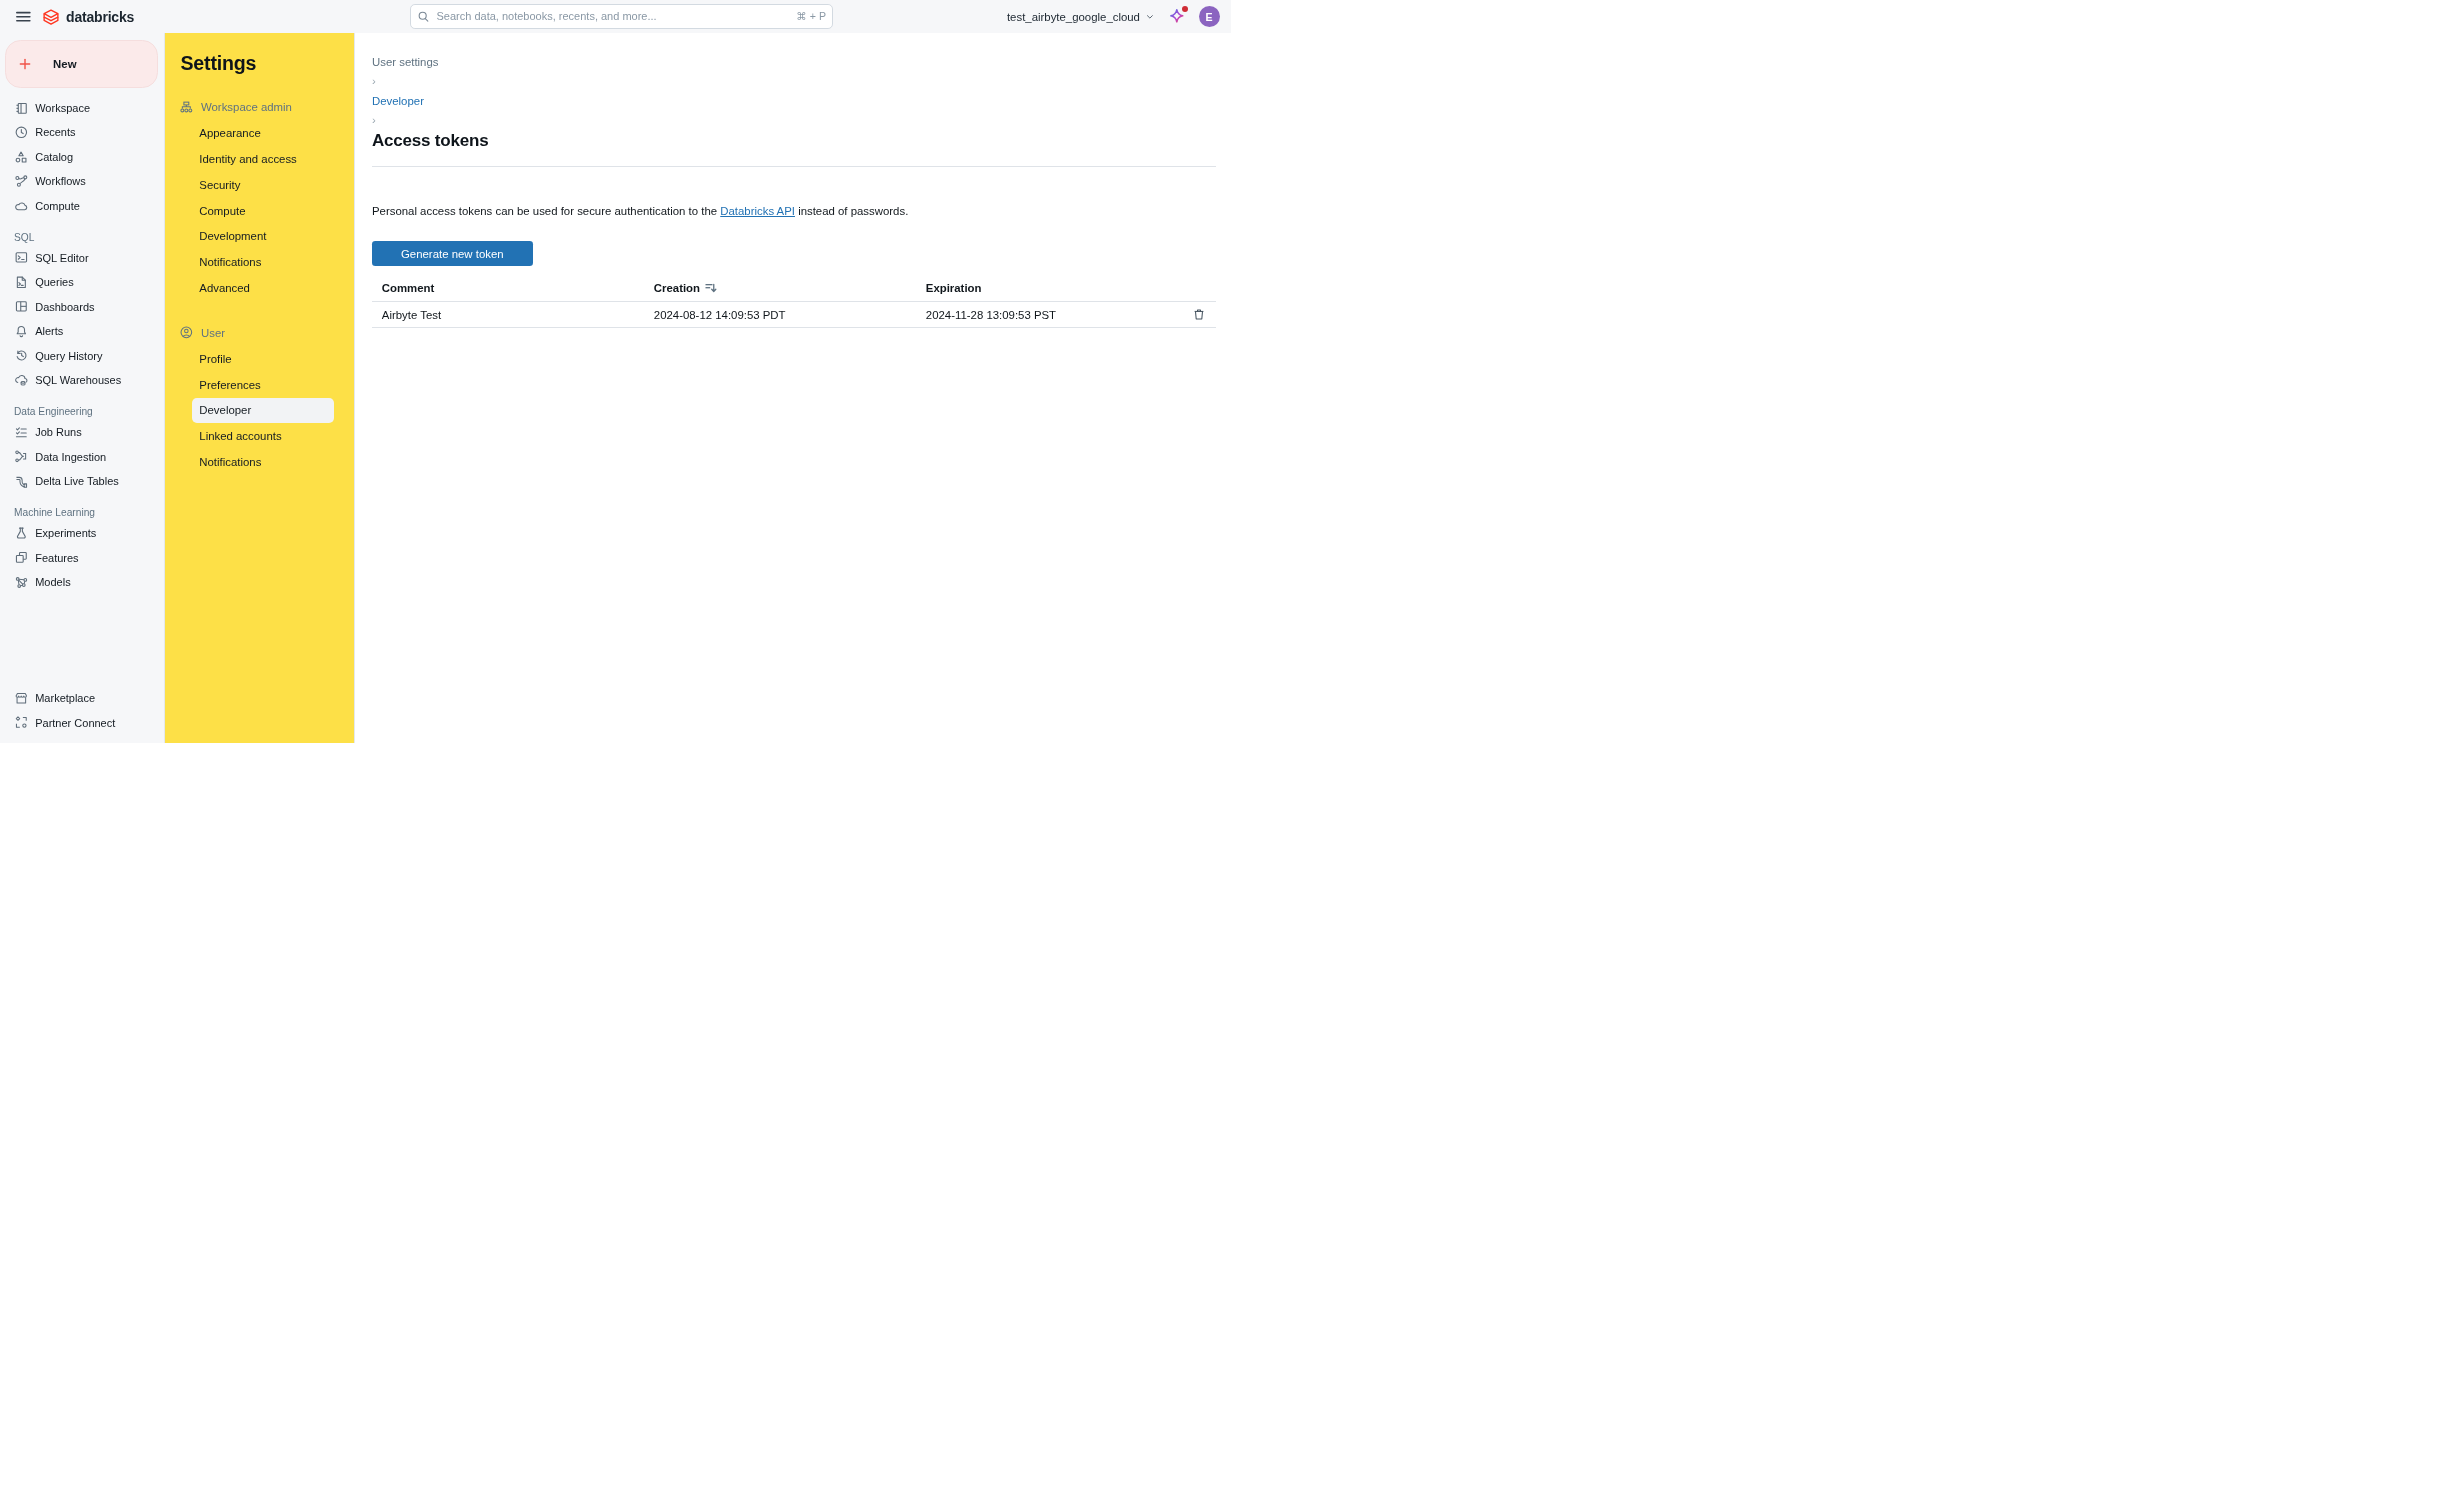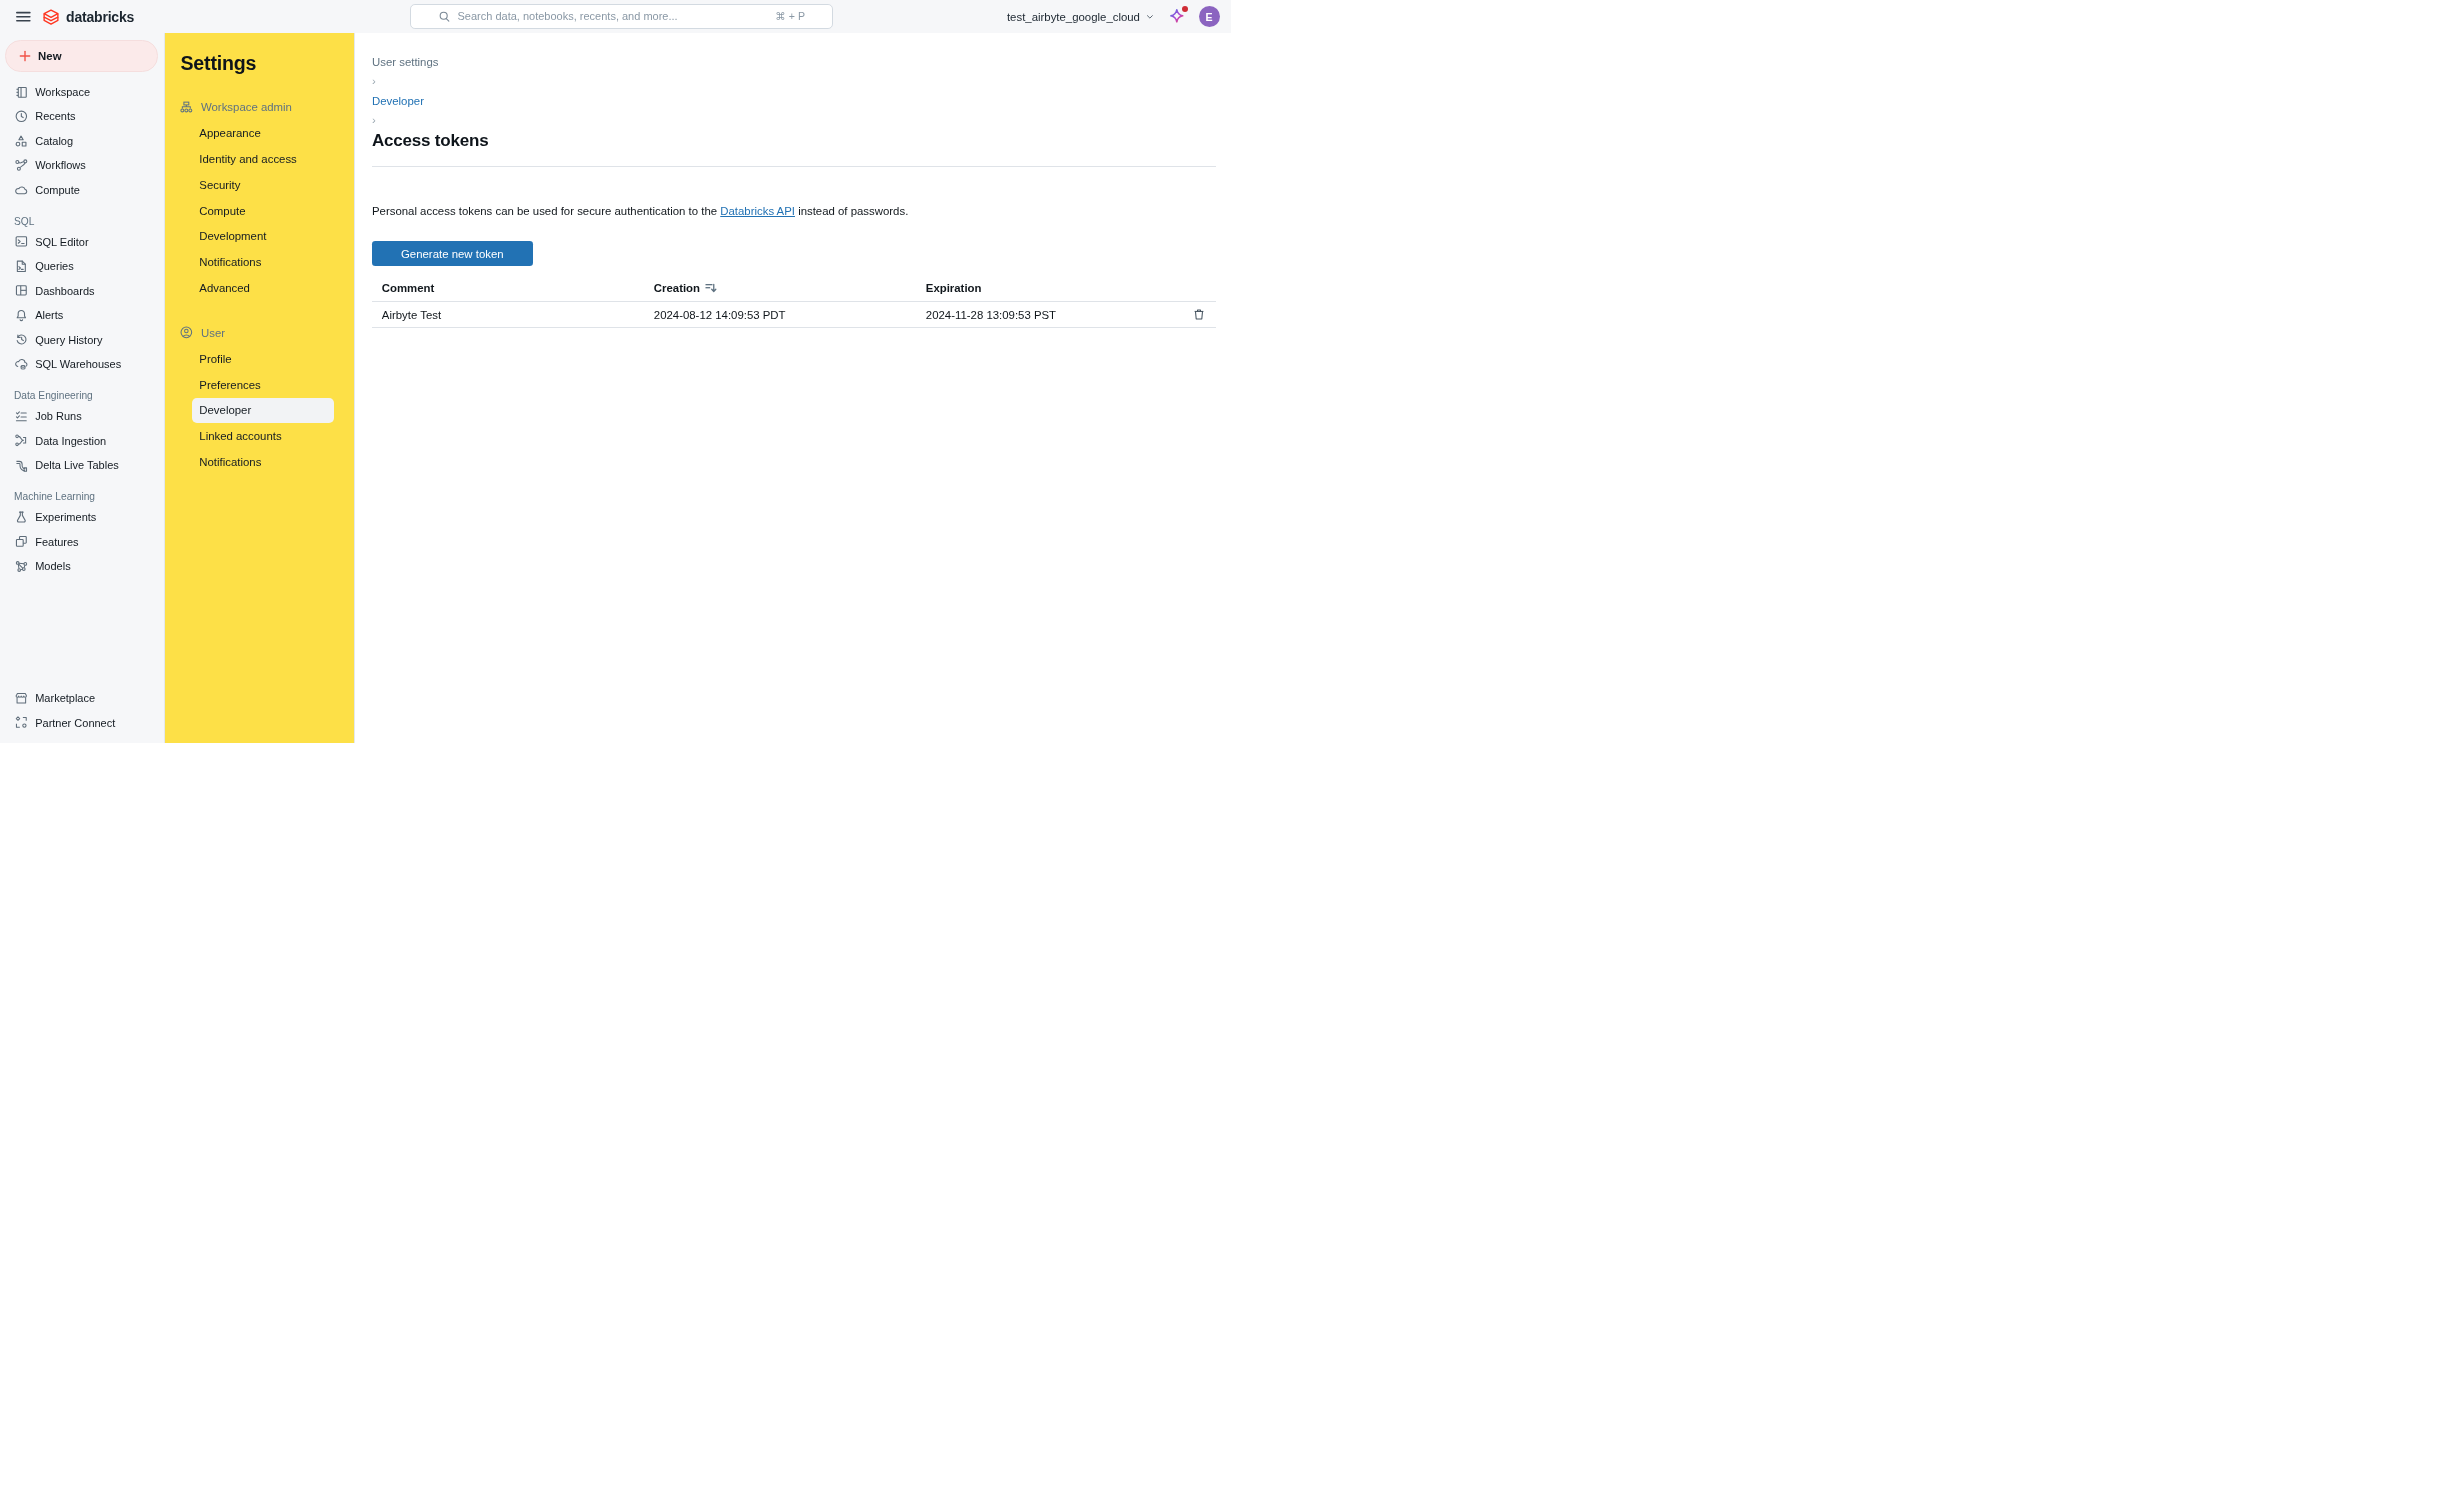"Search data, notebooks, recents, and" .searchbox { padding: 0 27px -> 0 6px }
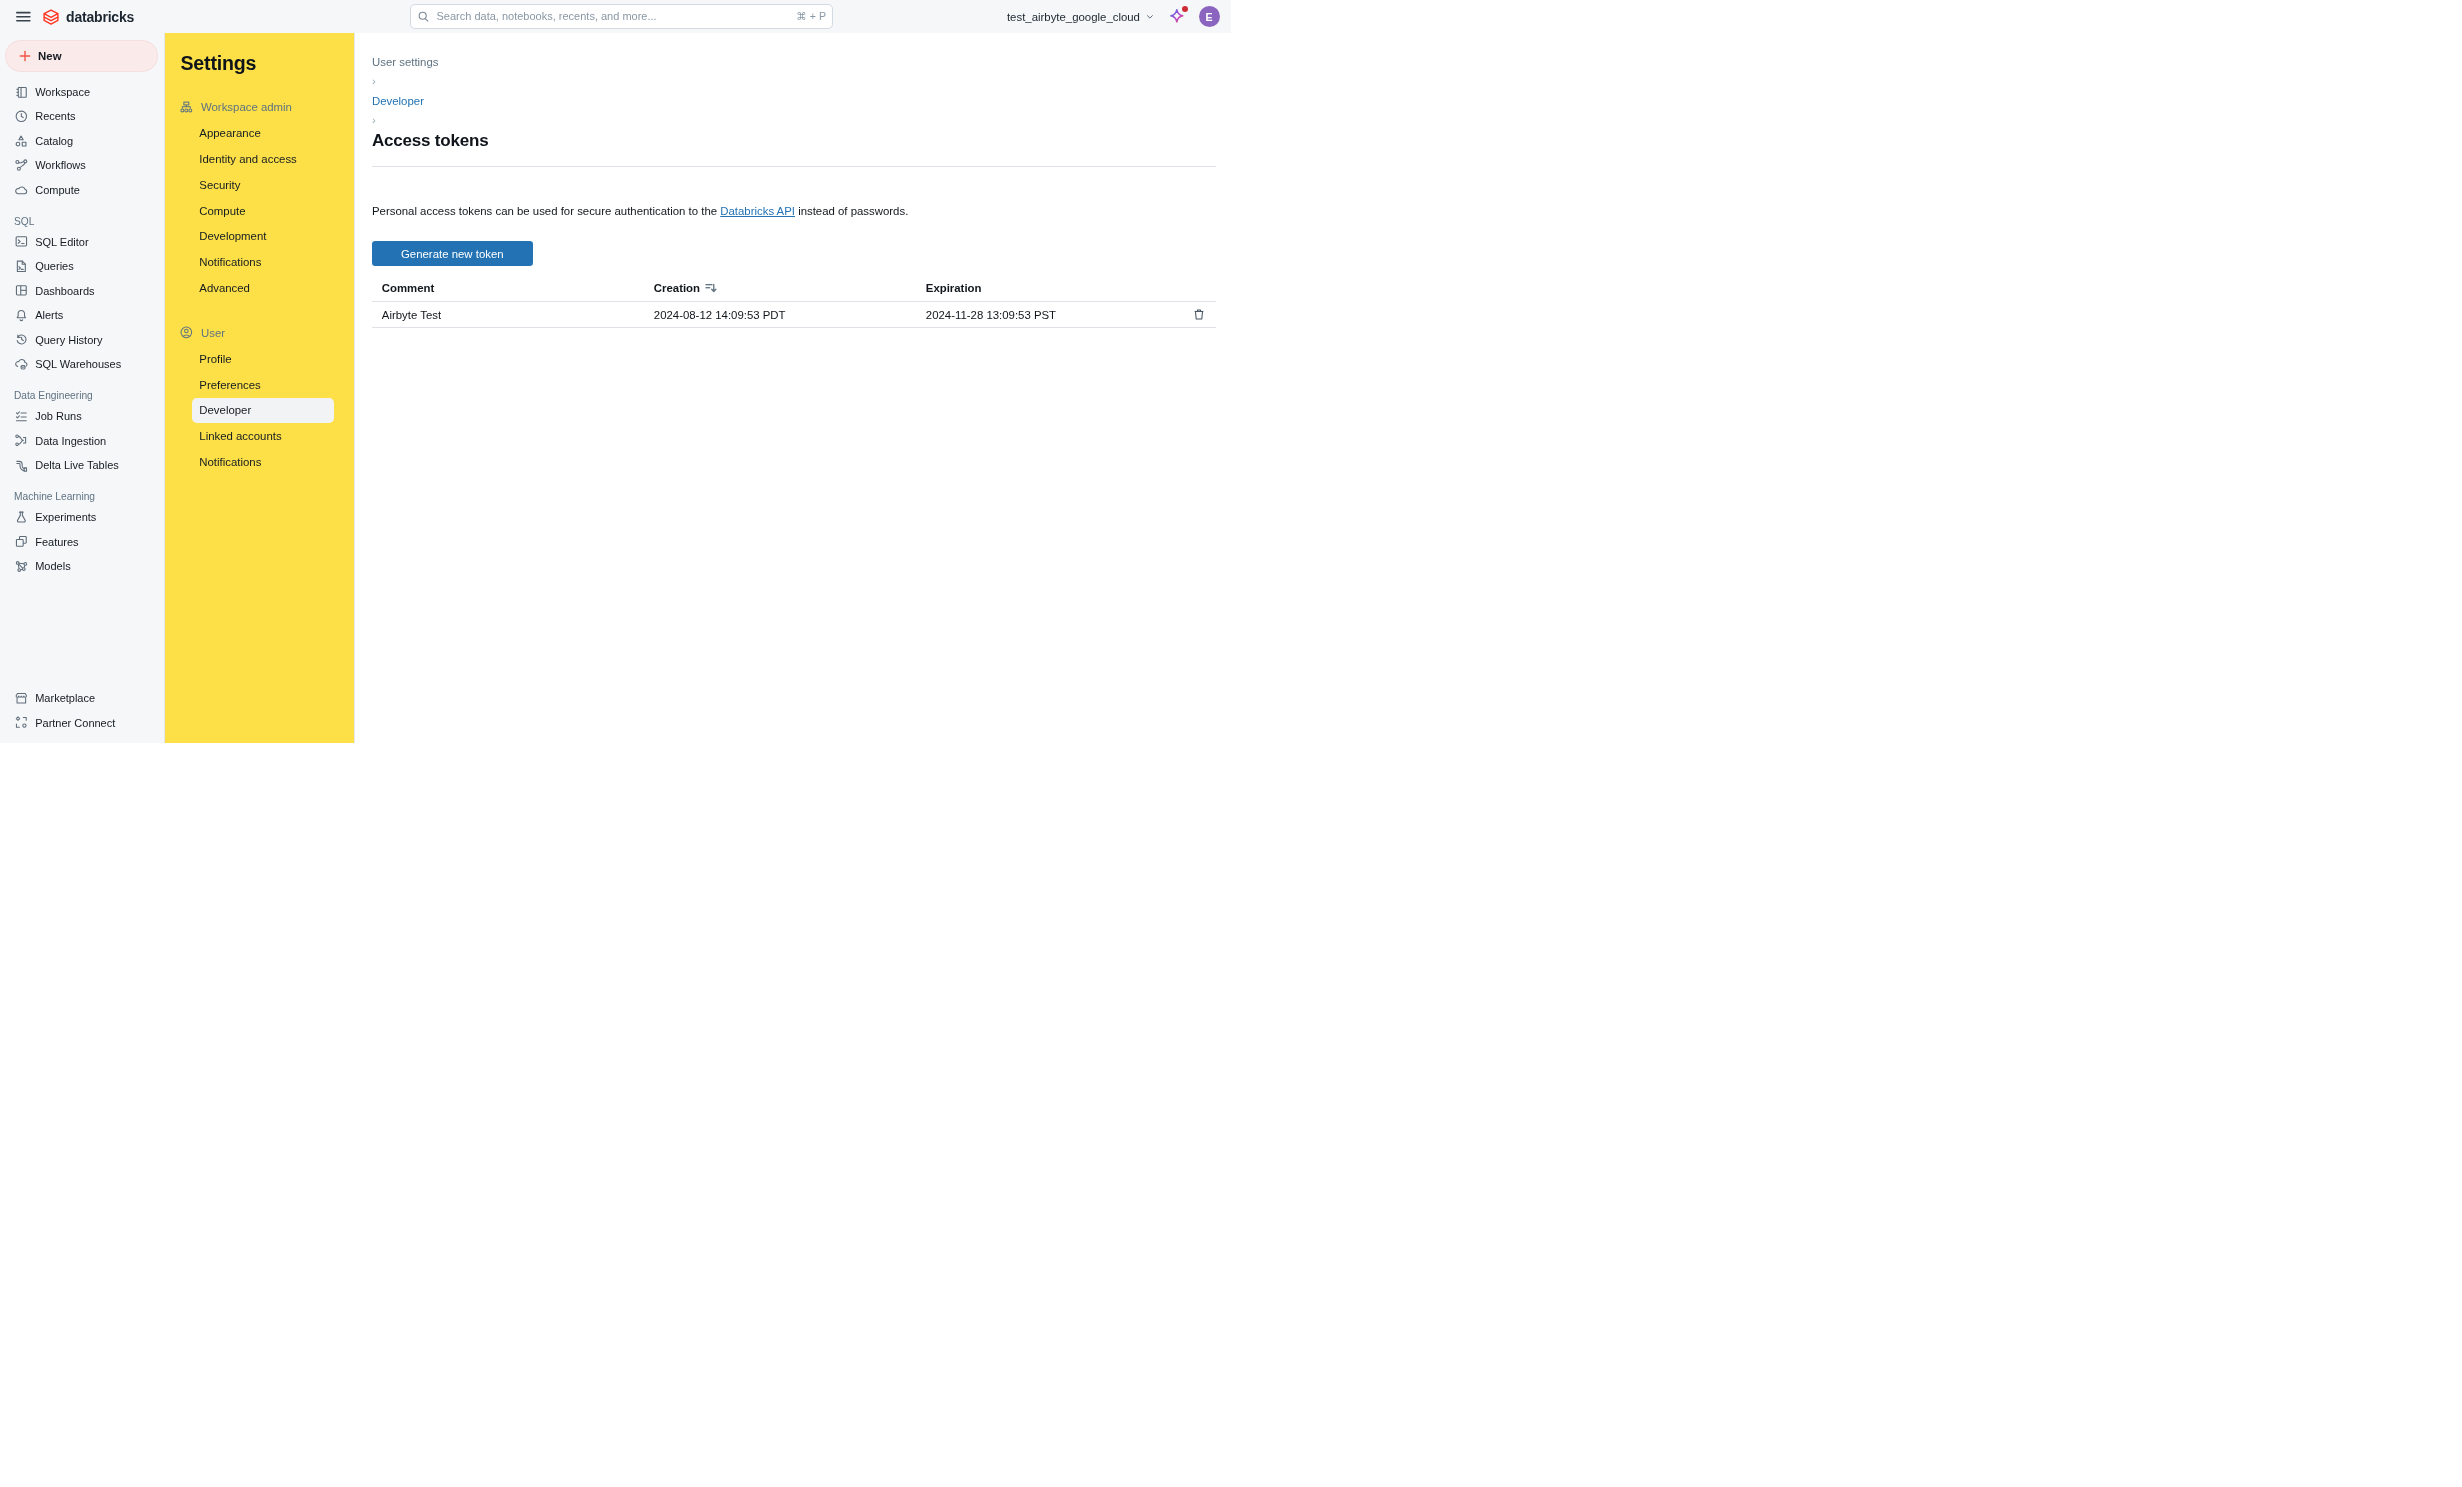"New" .new-btn { gap: 6px -> 21px; height: 32px -> 48px }
